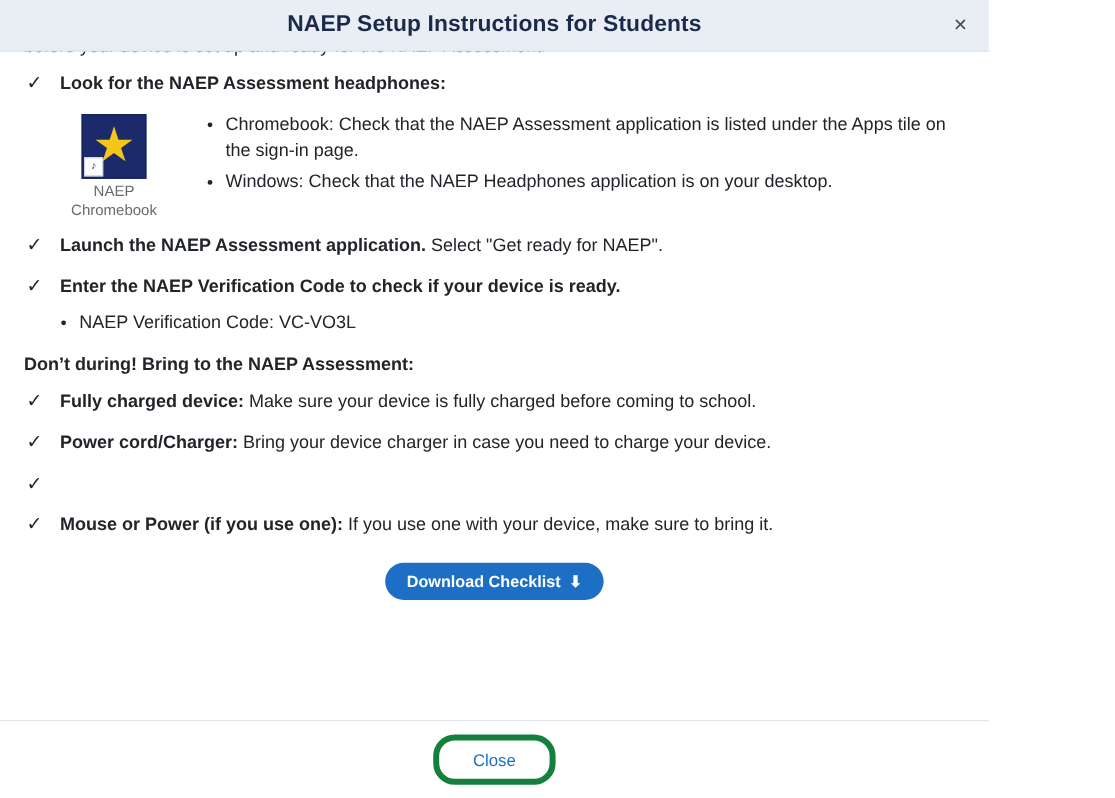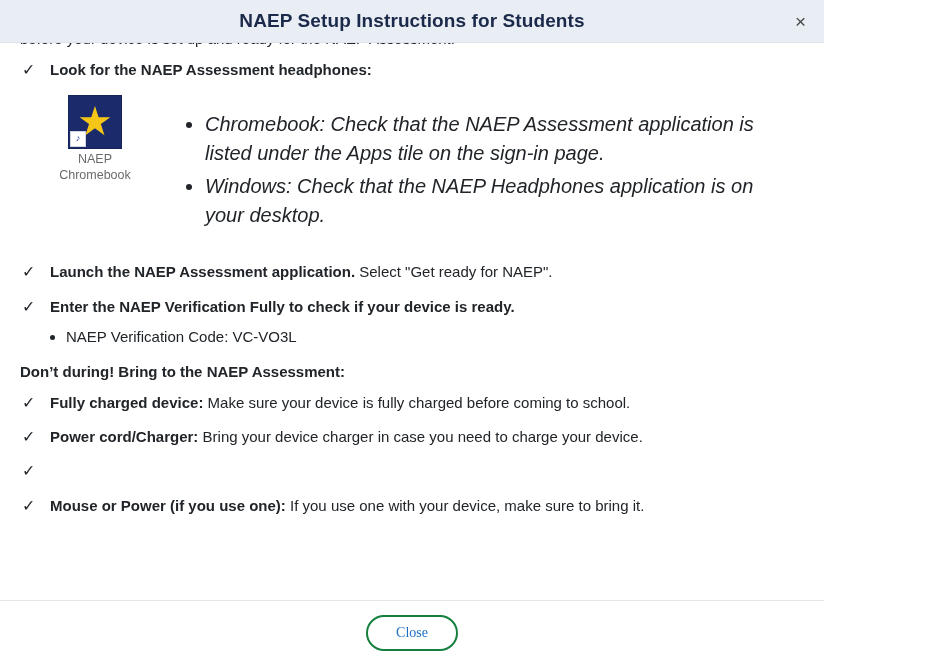"Chromebook: Check that the NAEP" .app-bullets { font-size: 20px -> 15px; font-style: italic -> none; margin: 17px -> 0 }
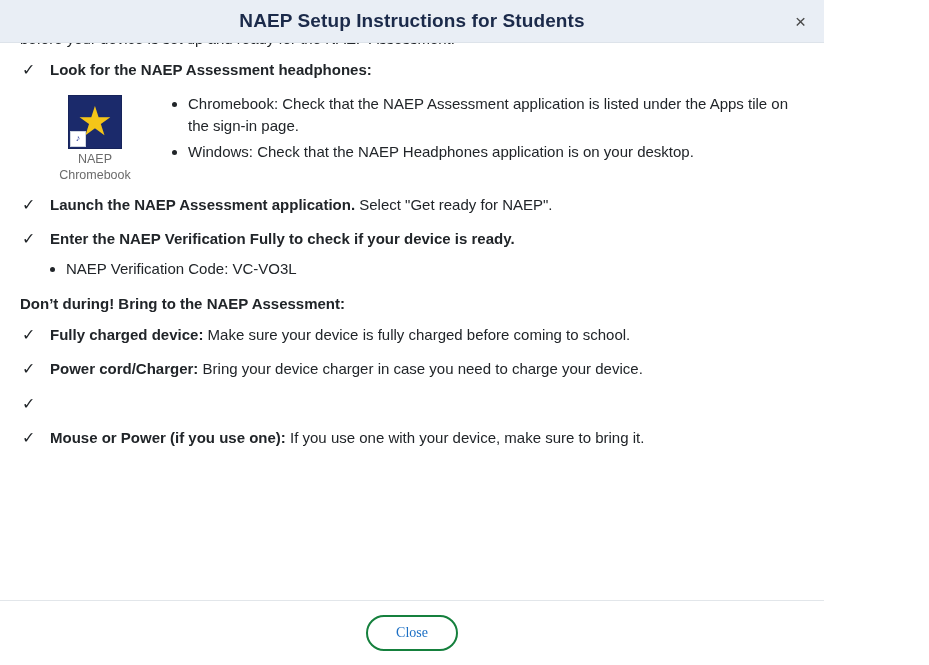"Enter the NAEP Verification Fully" b { text: Fully -> Code }
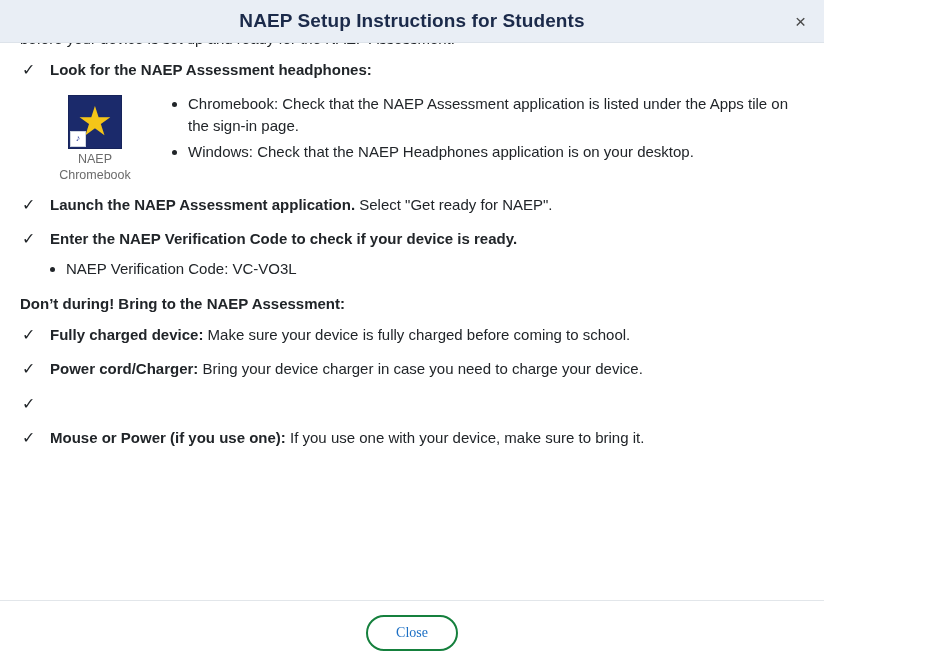"Download Checklist" div.download-wrap { html: none -> <div> <button> <span>Download Checklist</span> <span>⬇</span> </button> </div> }
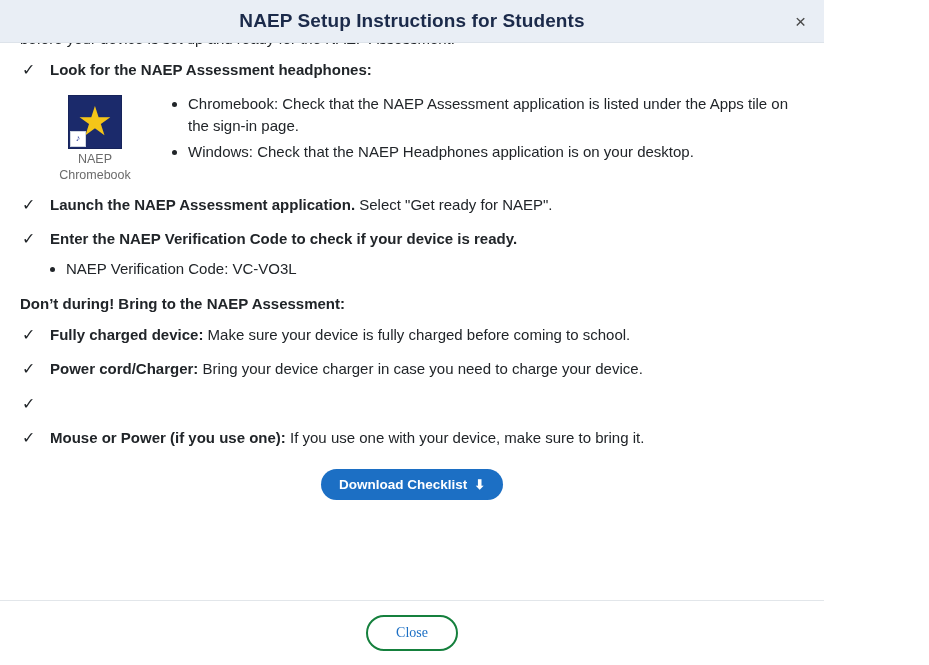"Close" .btn-close { border: 2px solid #15803d -> 5px solid #15803d; font-family: Liberation Serif, serif -> Liberation Sans, sans-serif }
